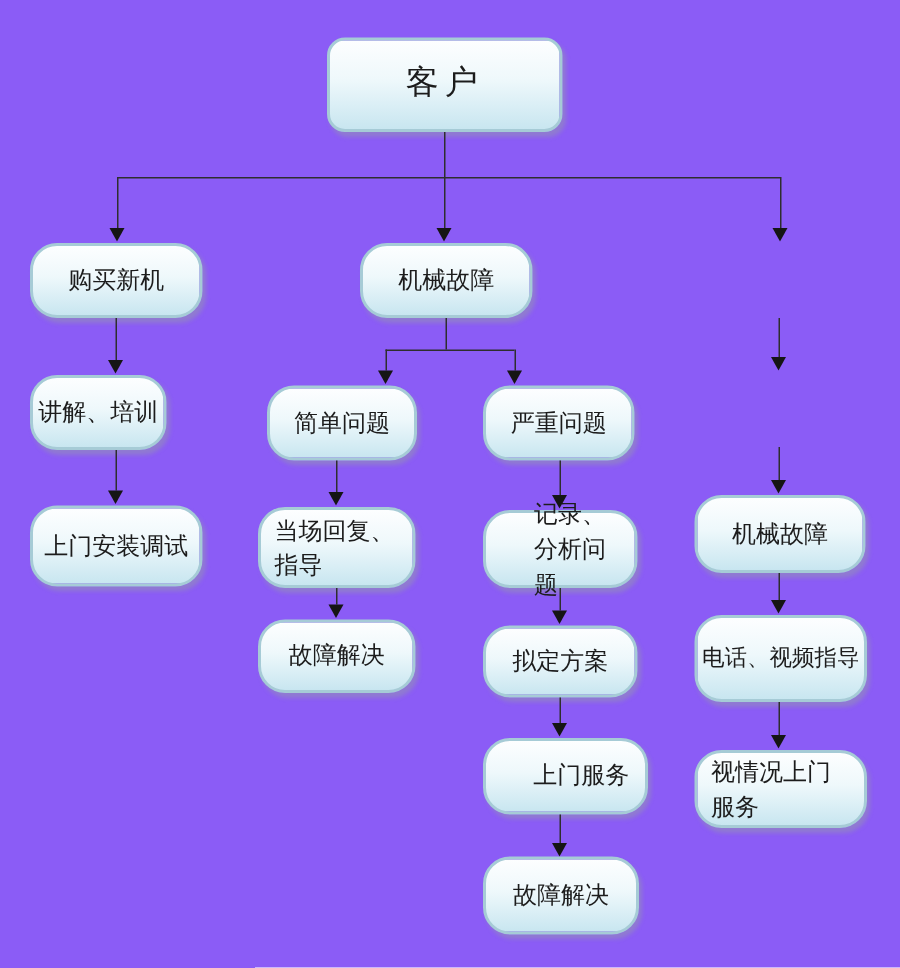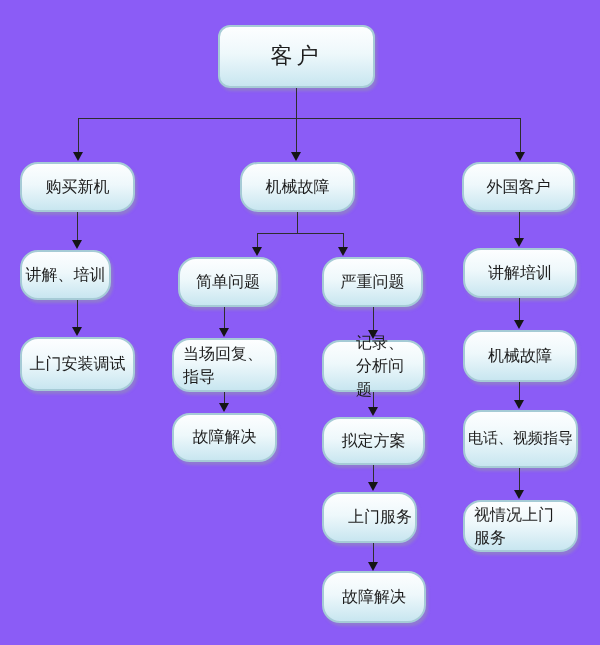"外国客户" div.node { html: <div>外国客户</div> -> none }
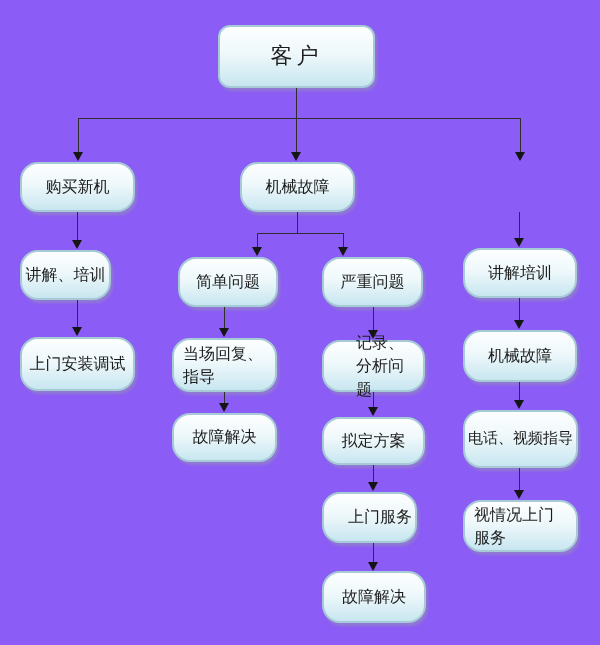"讲解培训" div.node { html: <div>讲解培训</div> -> none }
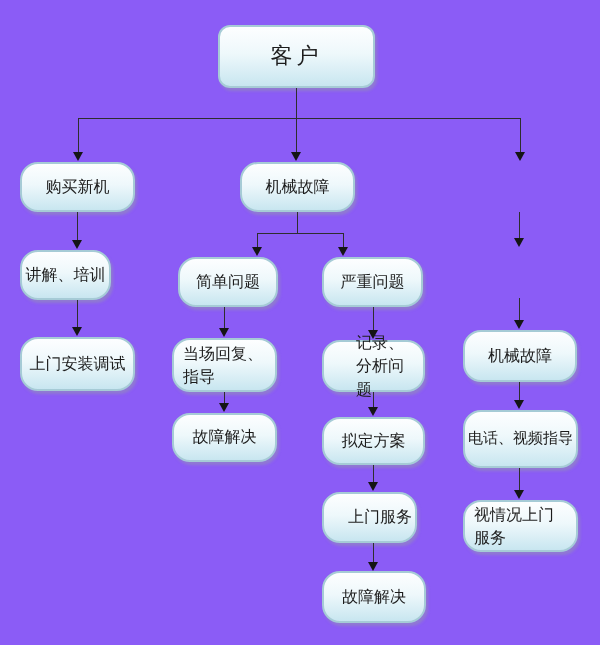"上门服务" div.node { width: 95px -> 110px }
